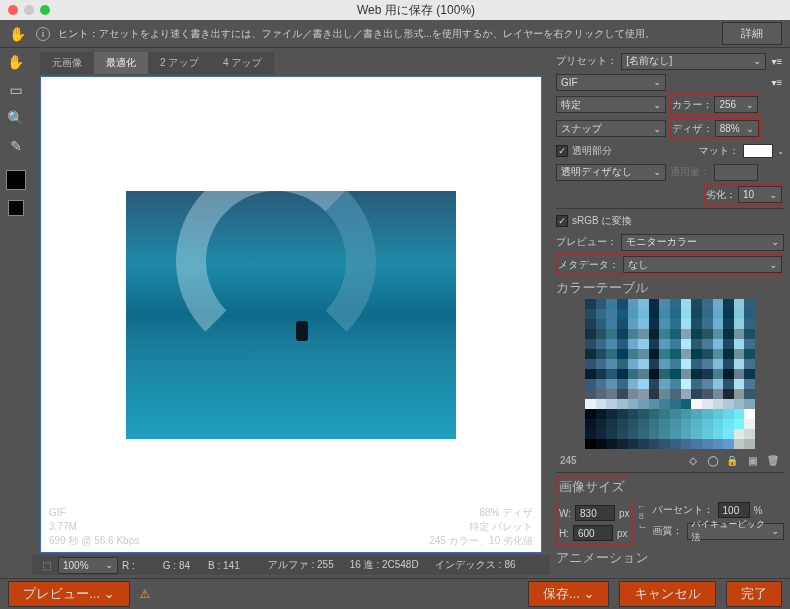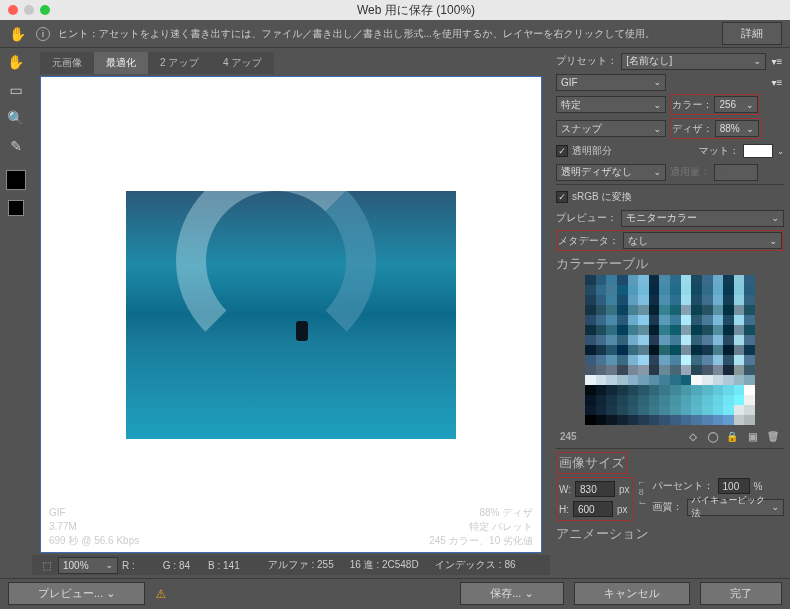"劣化：" div.row { html: none -> <div> <span></span> <span> <span>劣化：</span> <div>10</div> </span> </div> }
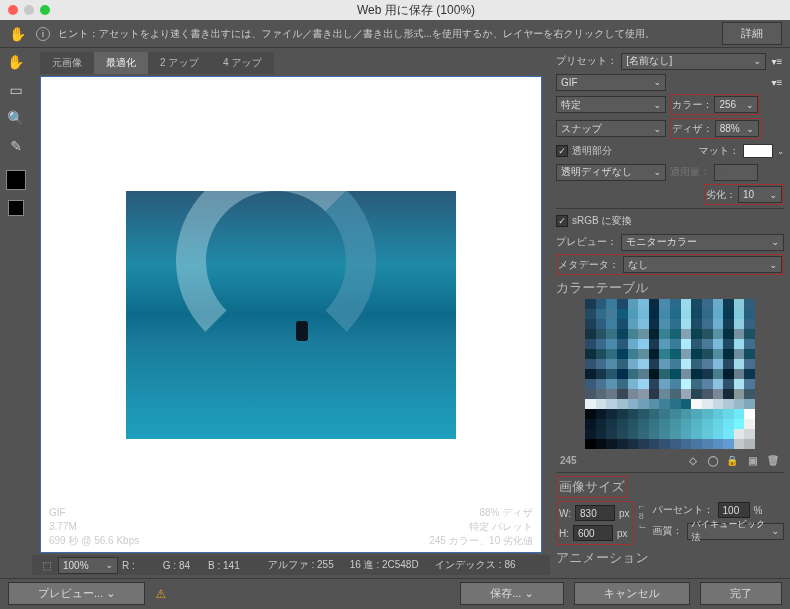"プレビュー..." .foot-btn { background: #737373 -> #c2410c; font-size: 11px -> 13px; padding: 3px 29px -> 3px 14px }
